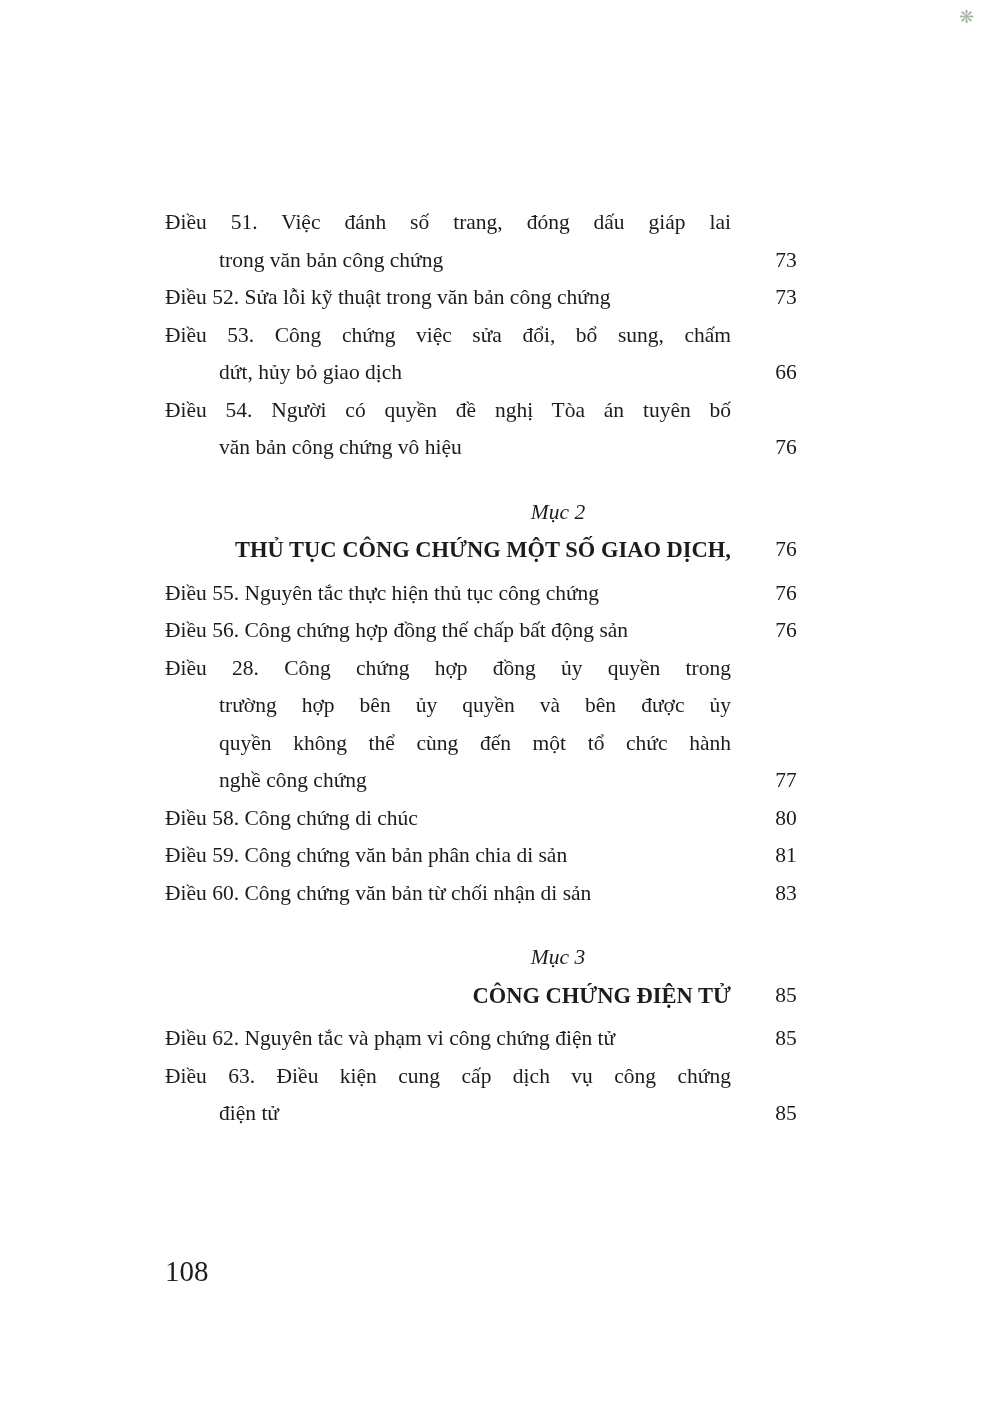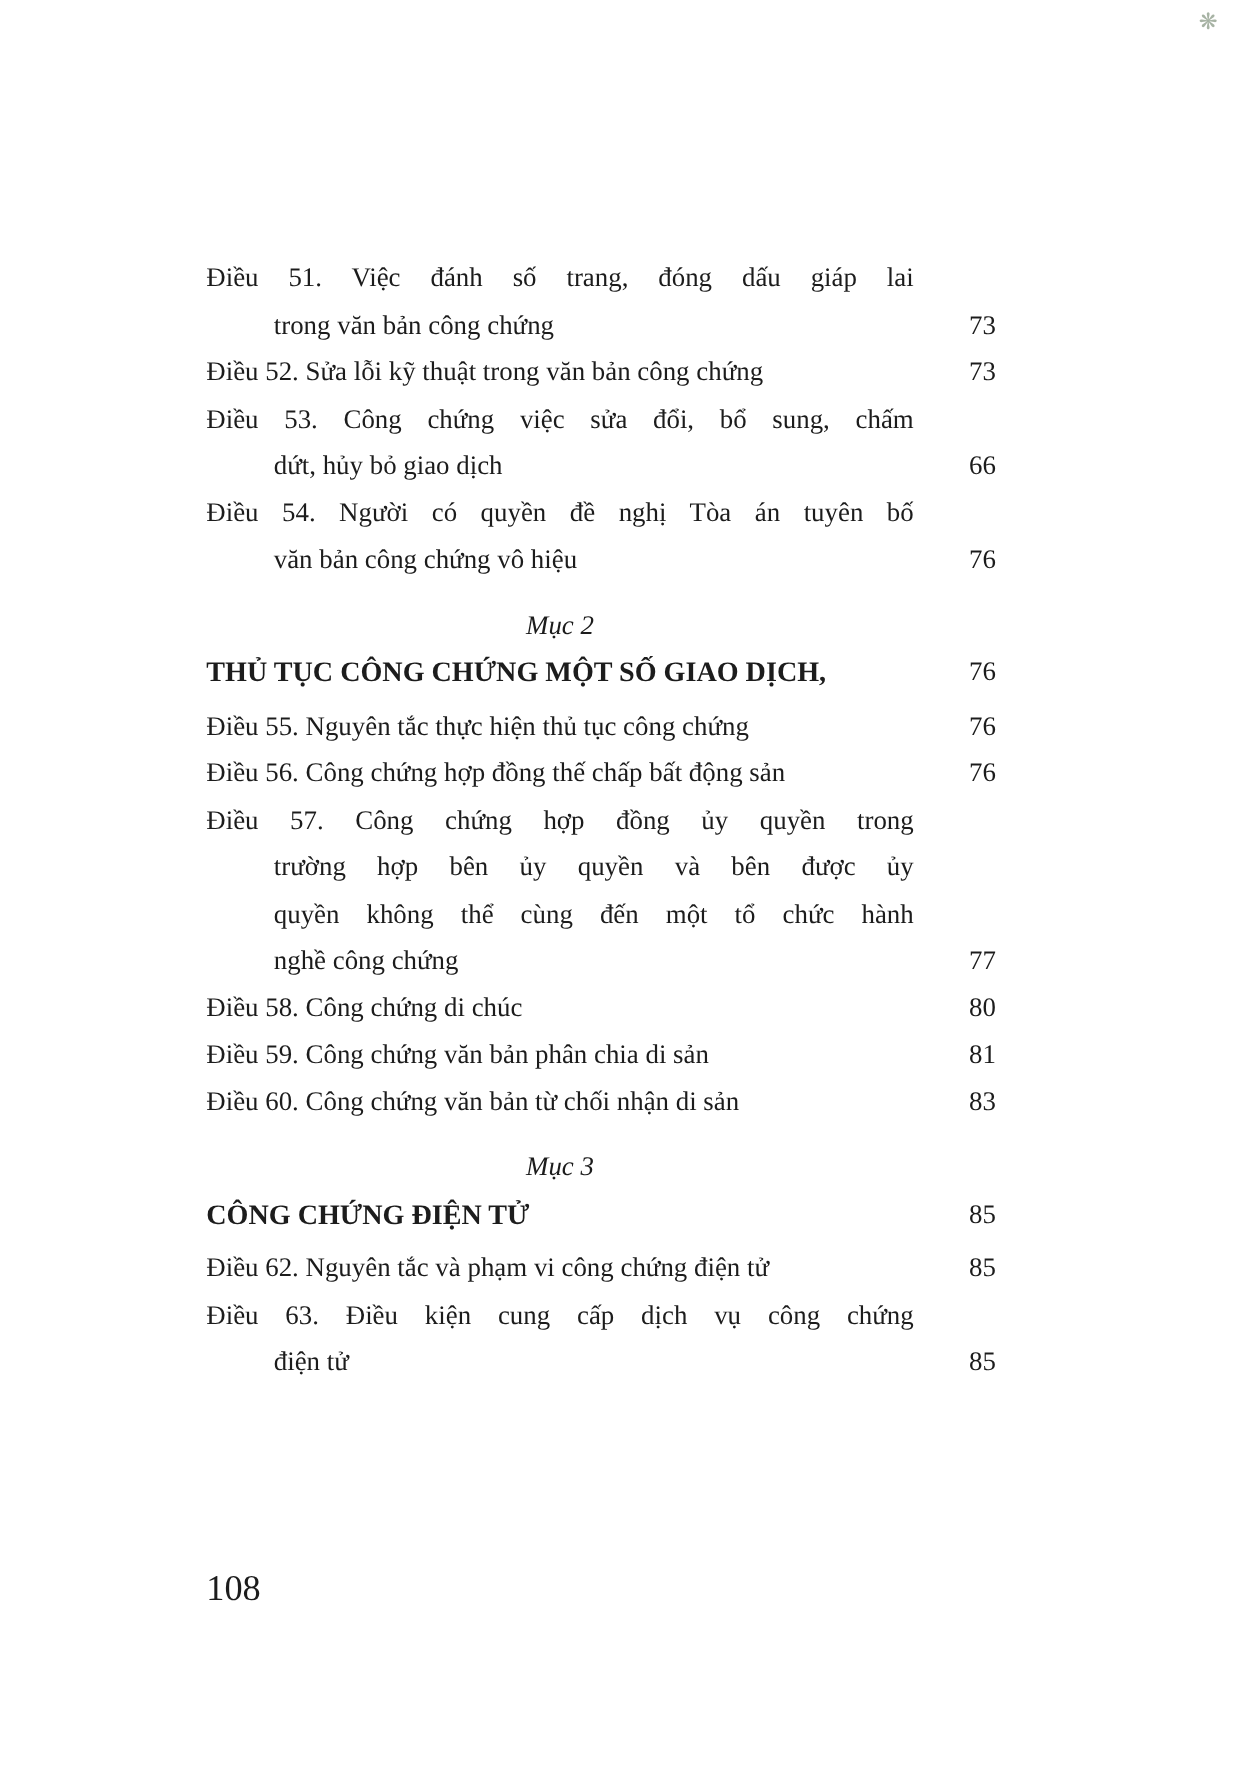"Mục 2" .row.section-label { justify-content: none -> flex-end; margin-top: 15px -> 27px }
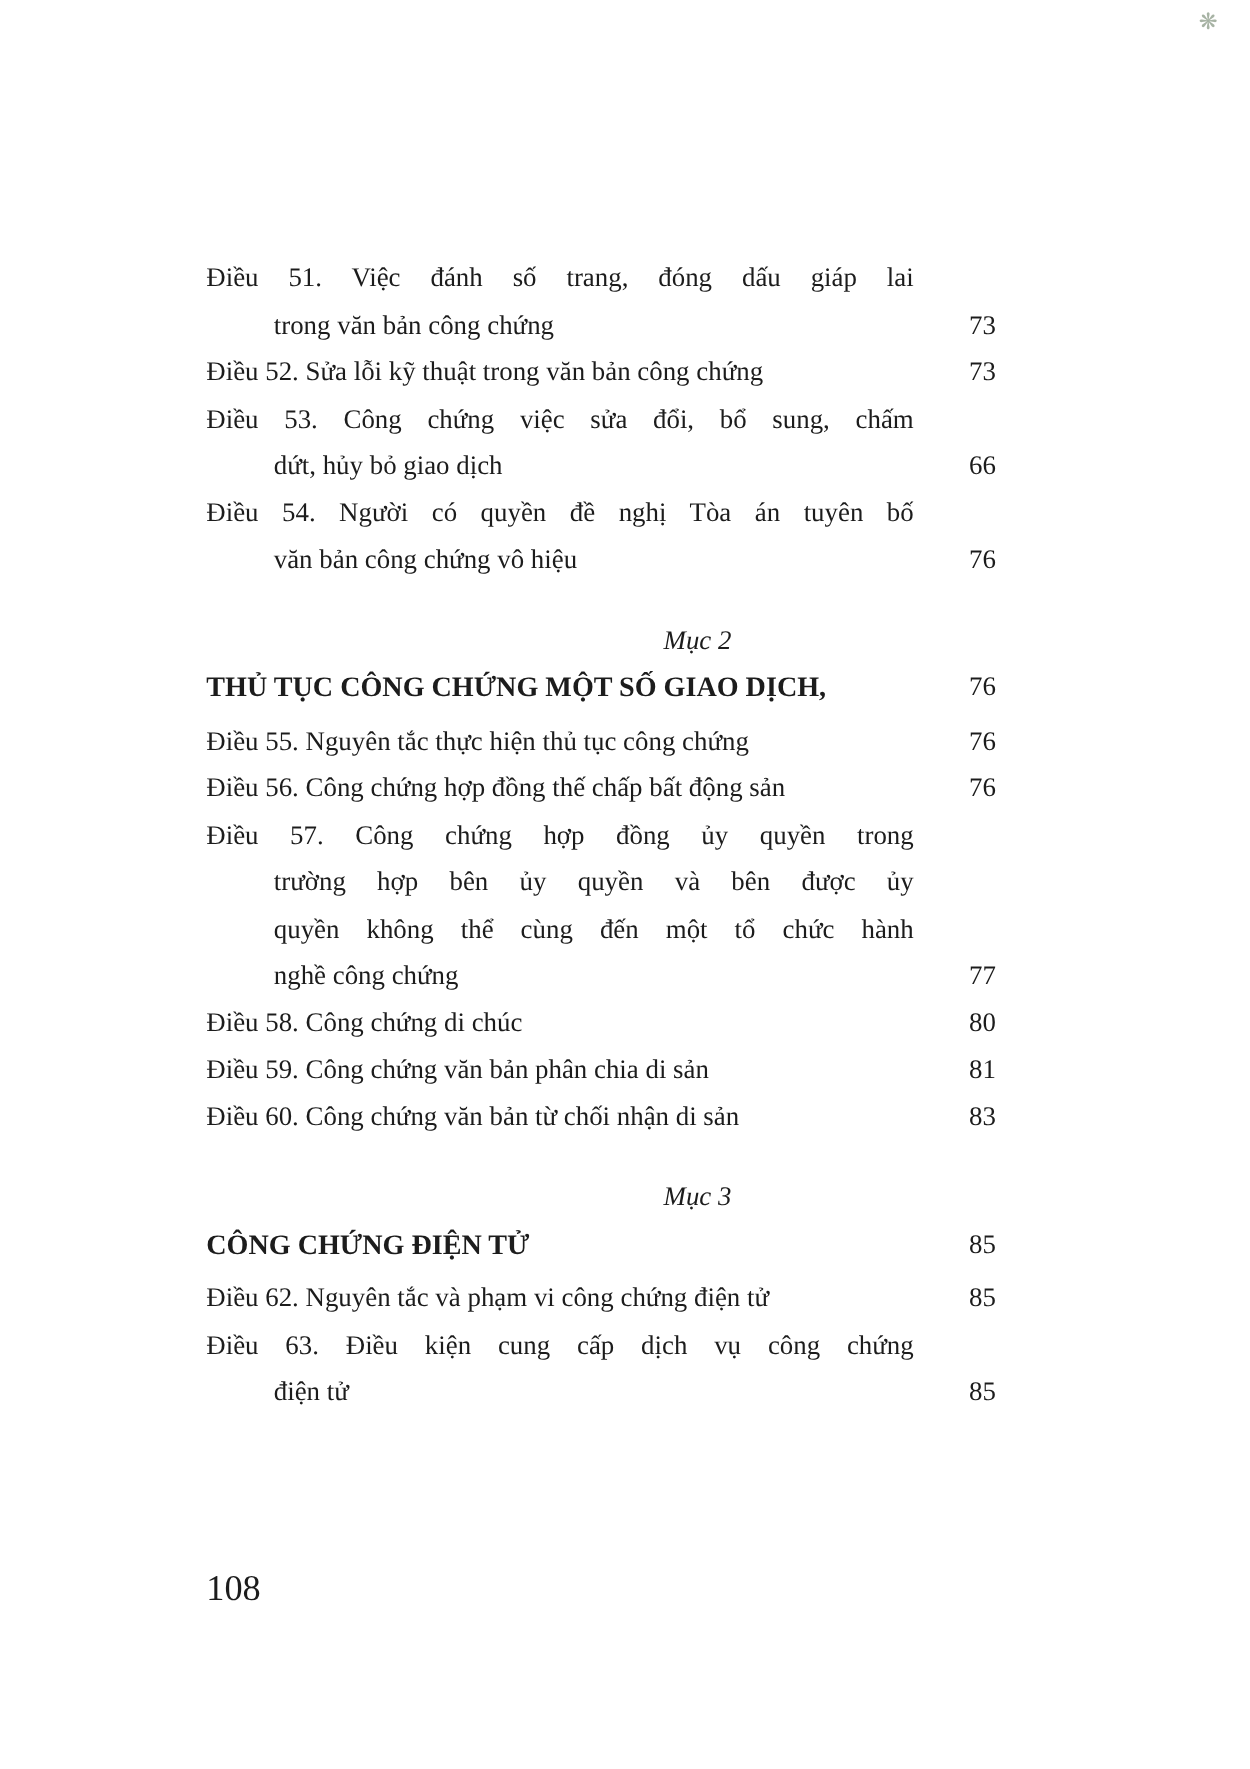"THỦ TỤC CÔNG CHỨNG MỘT" .row.section-title .text-col { text-align: left -> right }
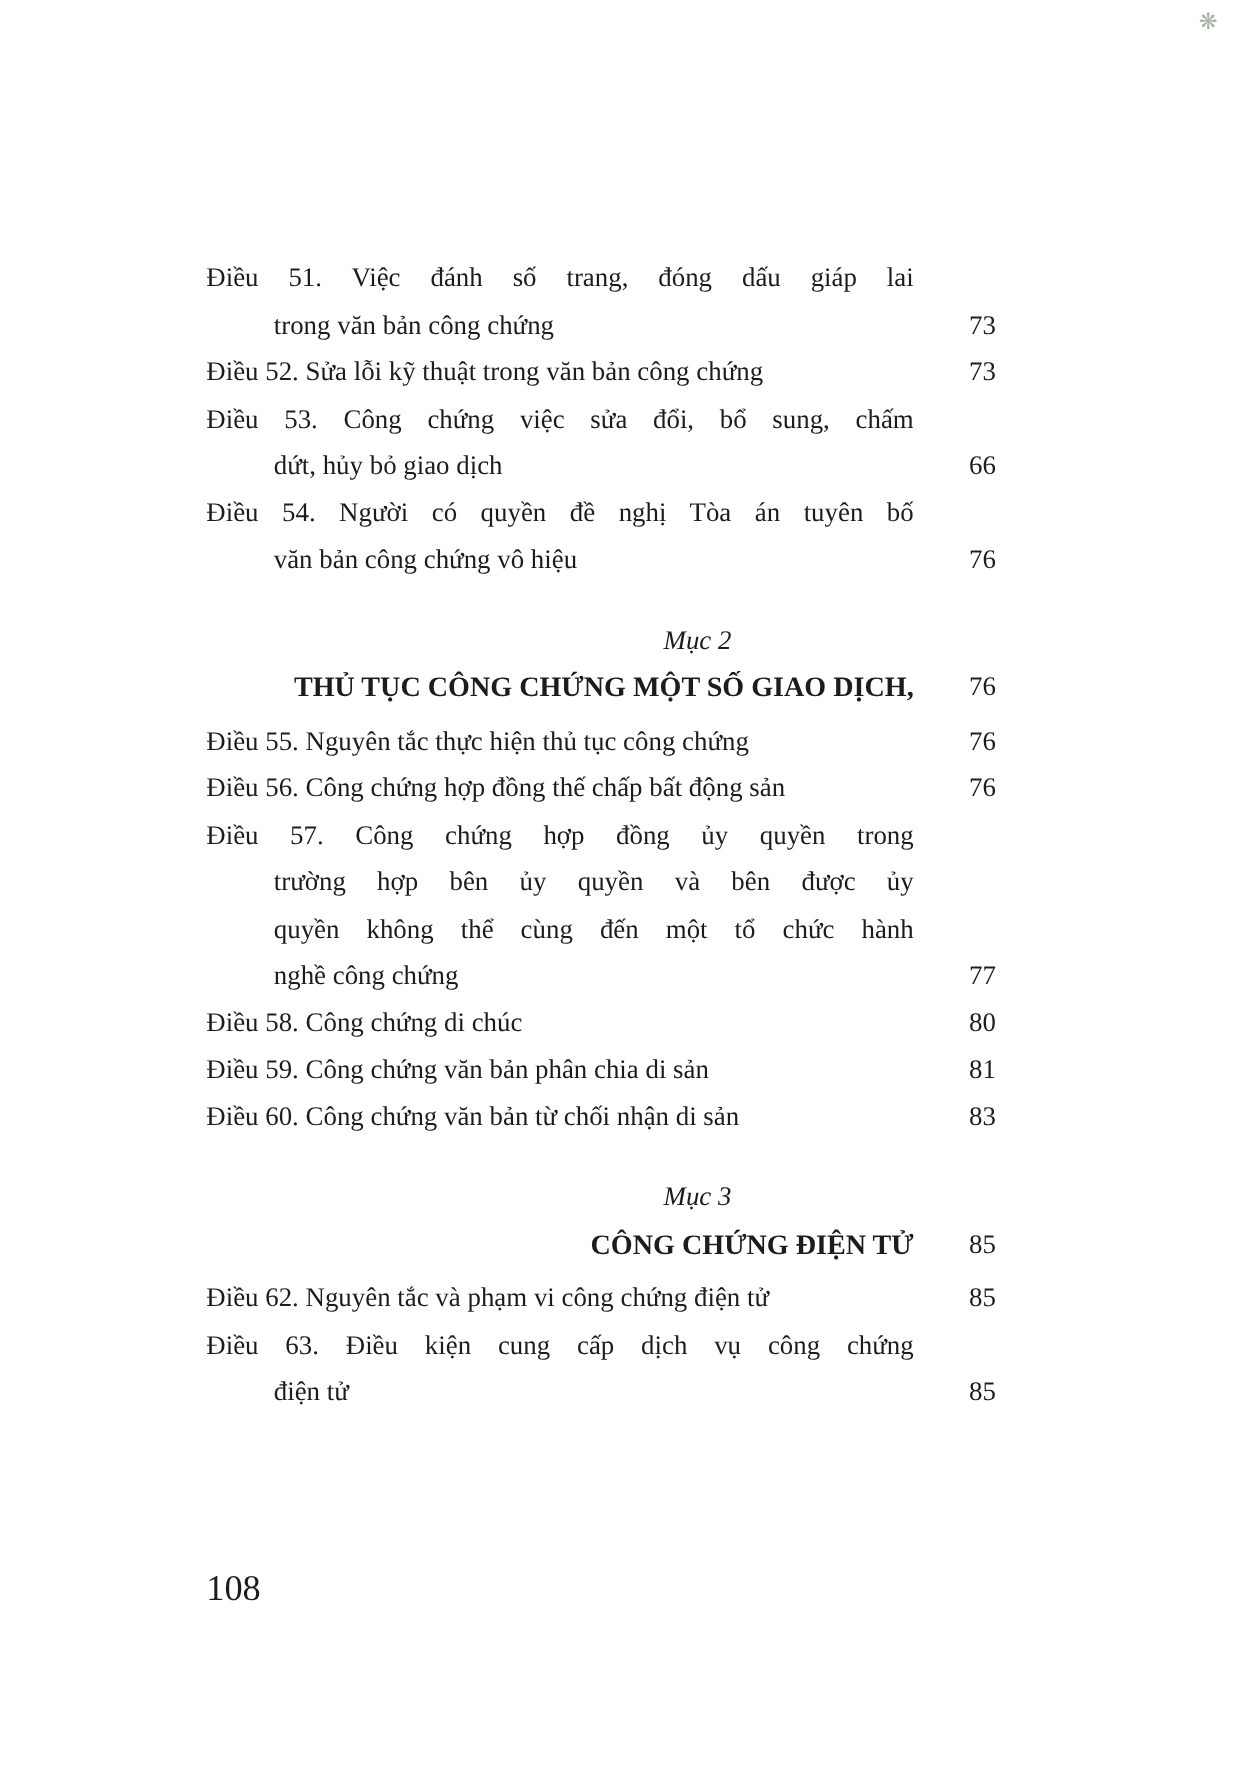"Điều 57. Công chứng hợp" div.line { text: 57 -> 28 }
